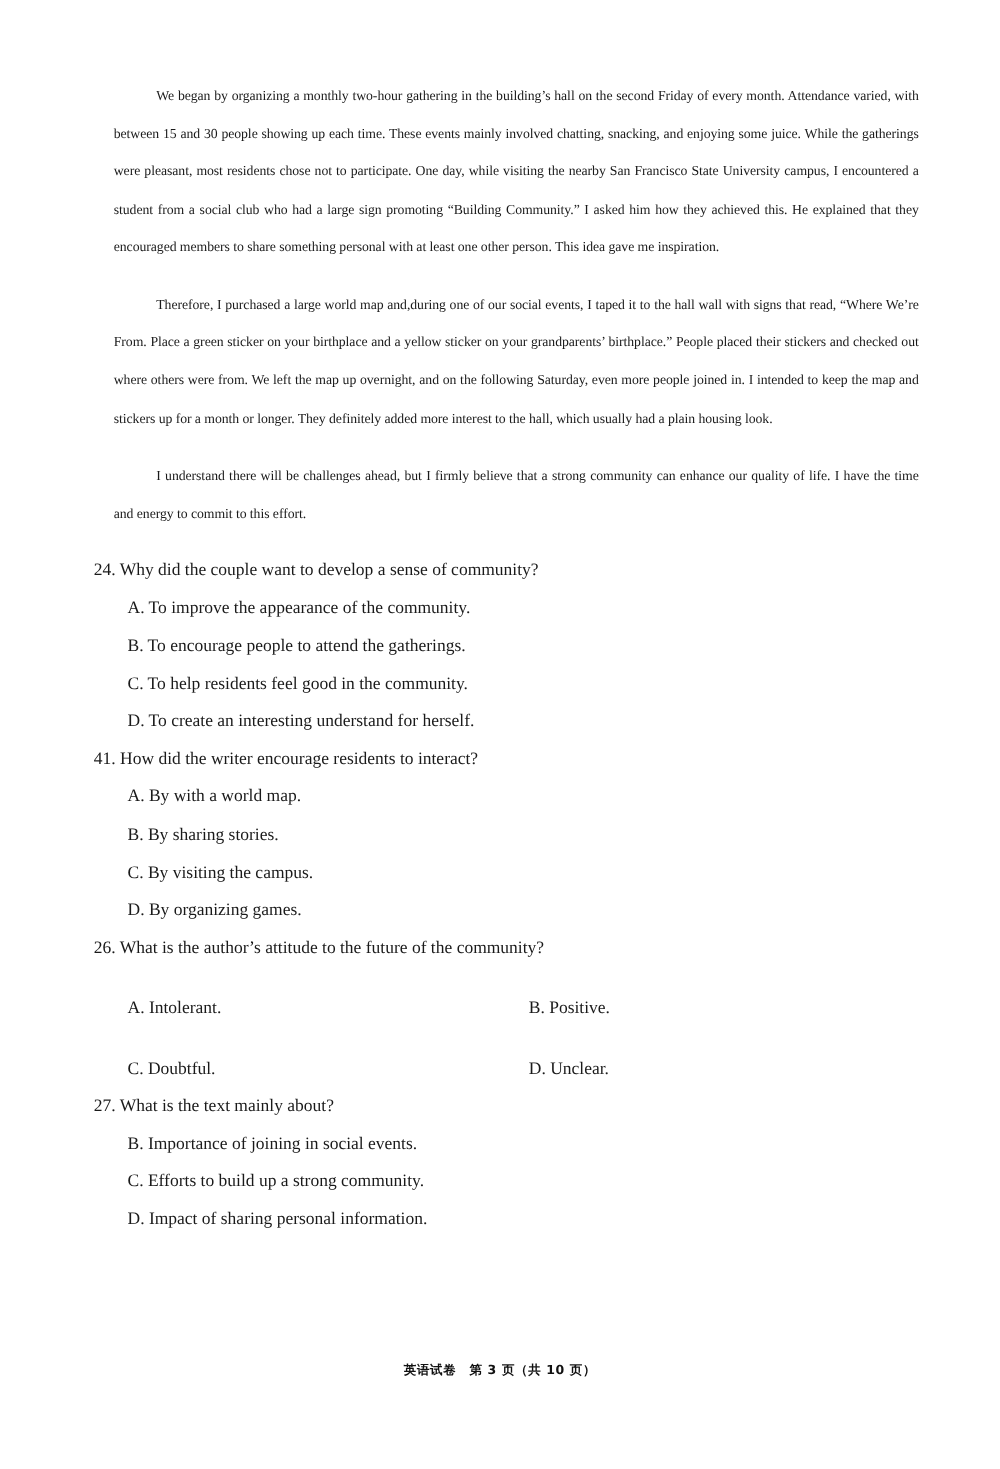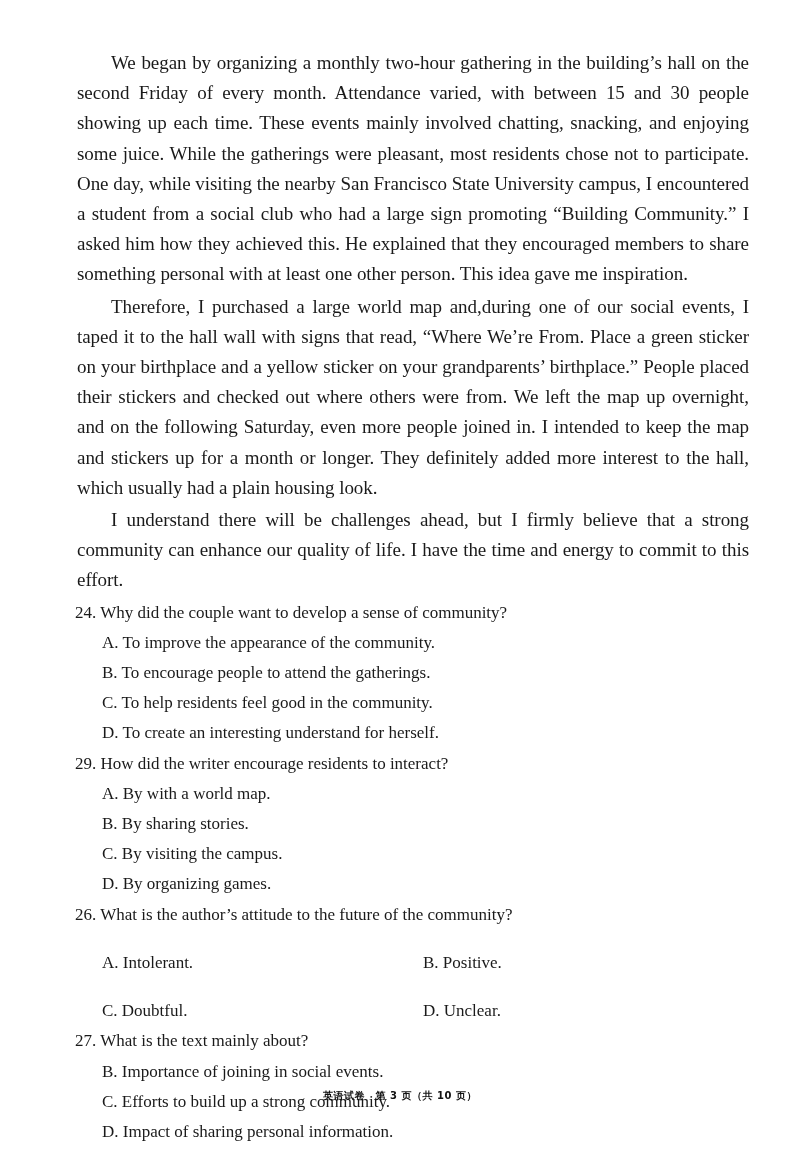"We began by organizing a" .para { font-size: 19px -> 11px; margin: 2px -> 16px }
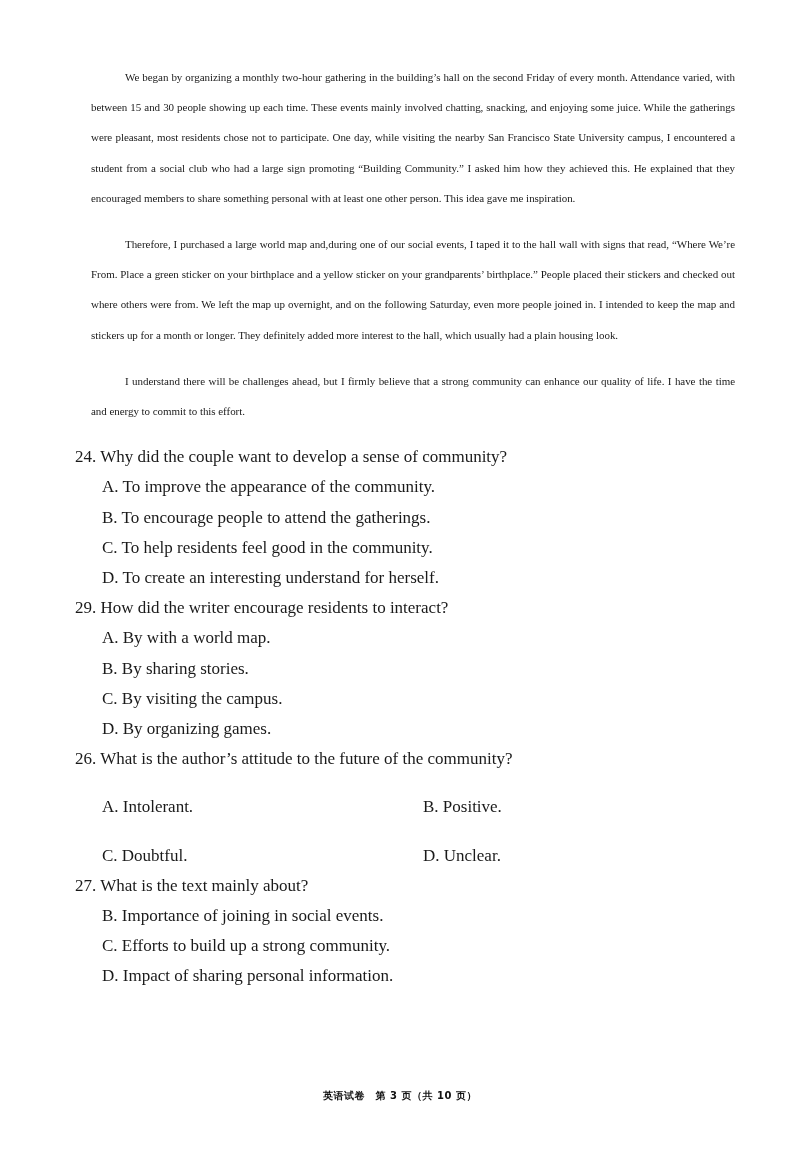"24. Why did the couple" .question { font-size: 17px -> 14px }
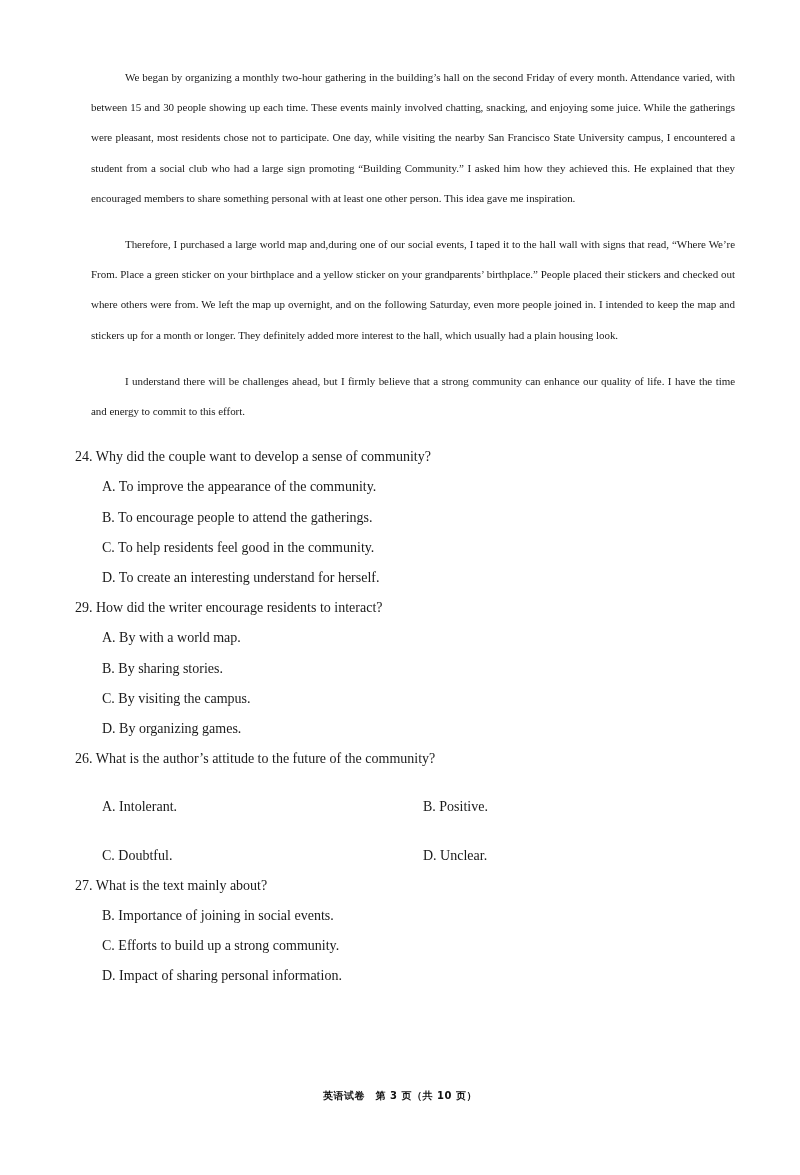"29. How did the writer" p.q-stem { text: 29 -> 41 }
